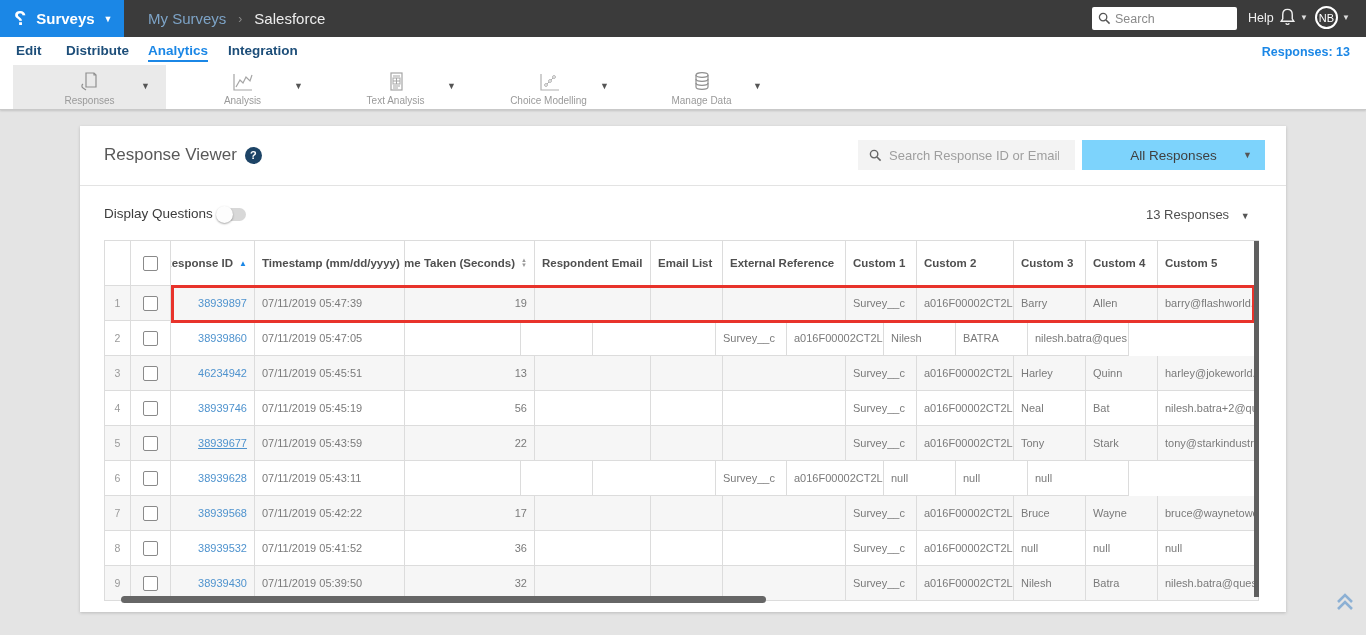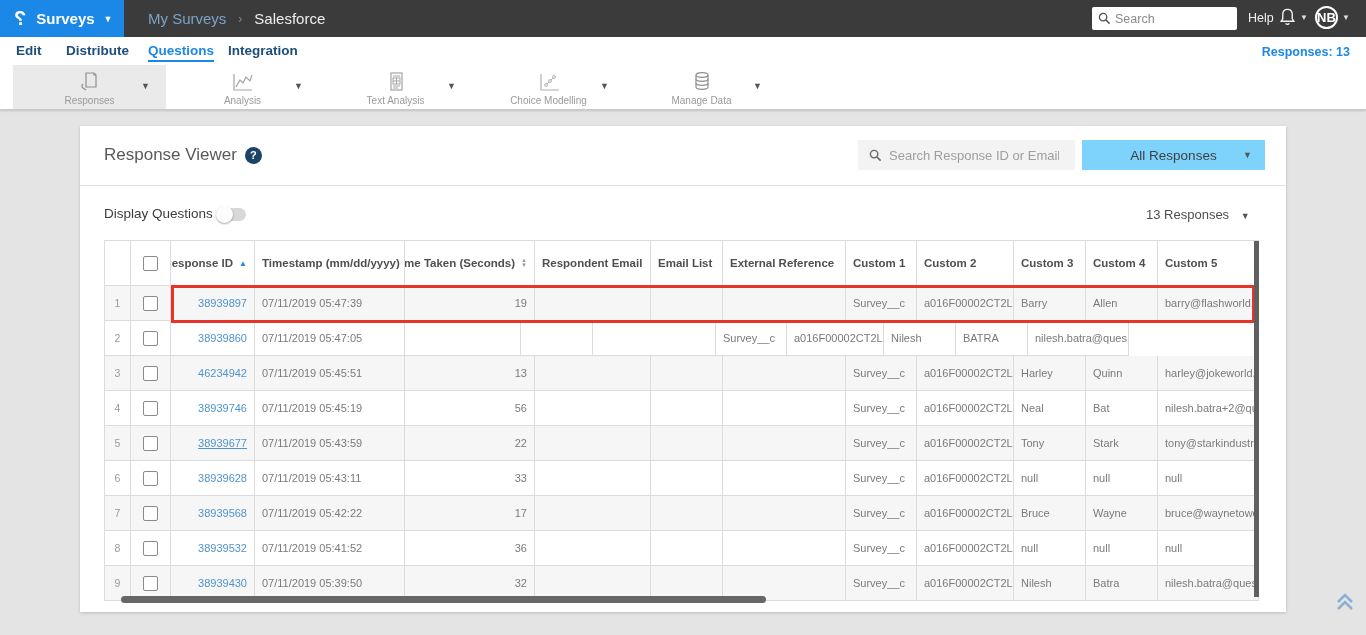"NB" .avatar { font-size: 13px -> 11px; font-weight: bold -> normal }
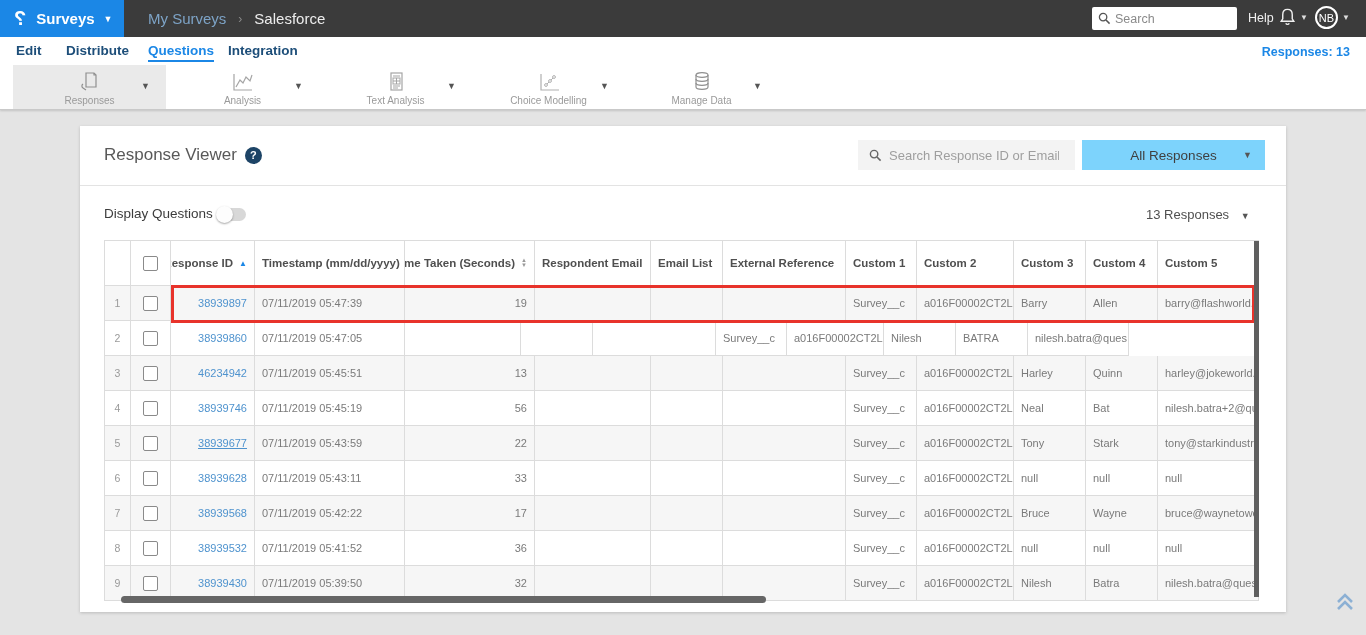"Questions" span.nav-item { text: Questions -> Analytics }
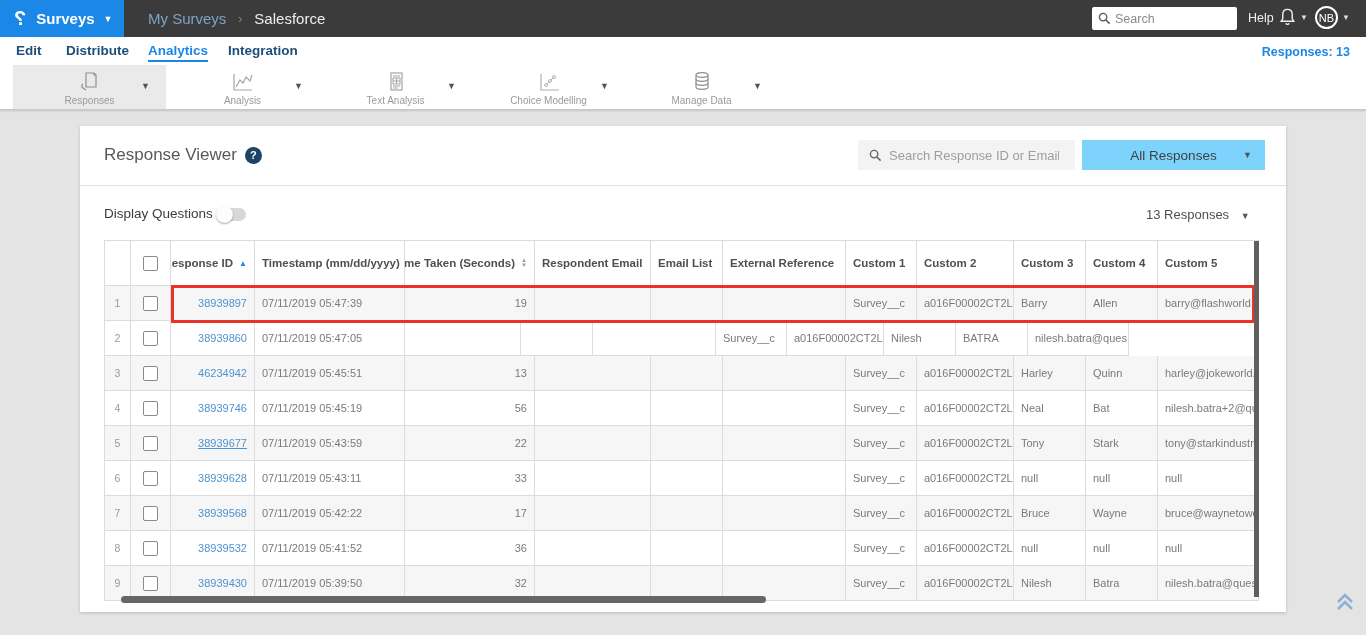"33" div.tcell { html: <div>33</div> -> none }
